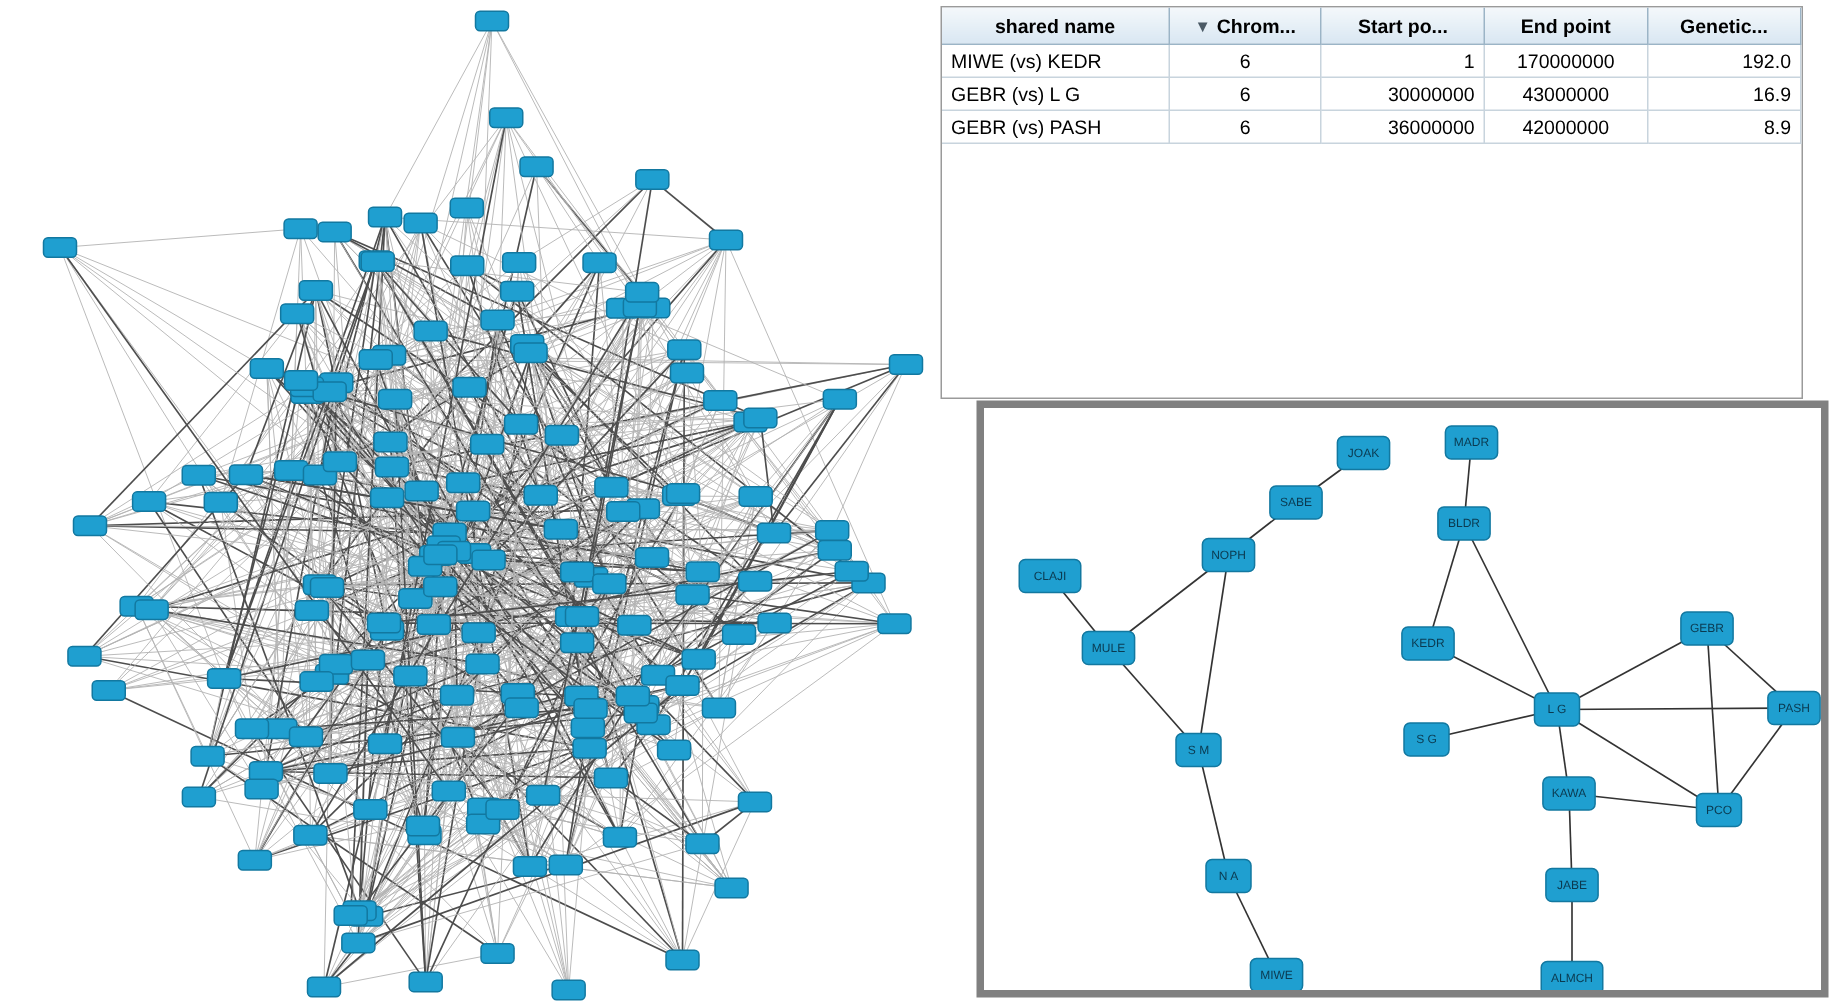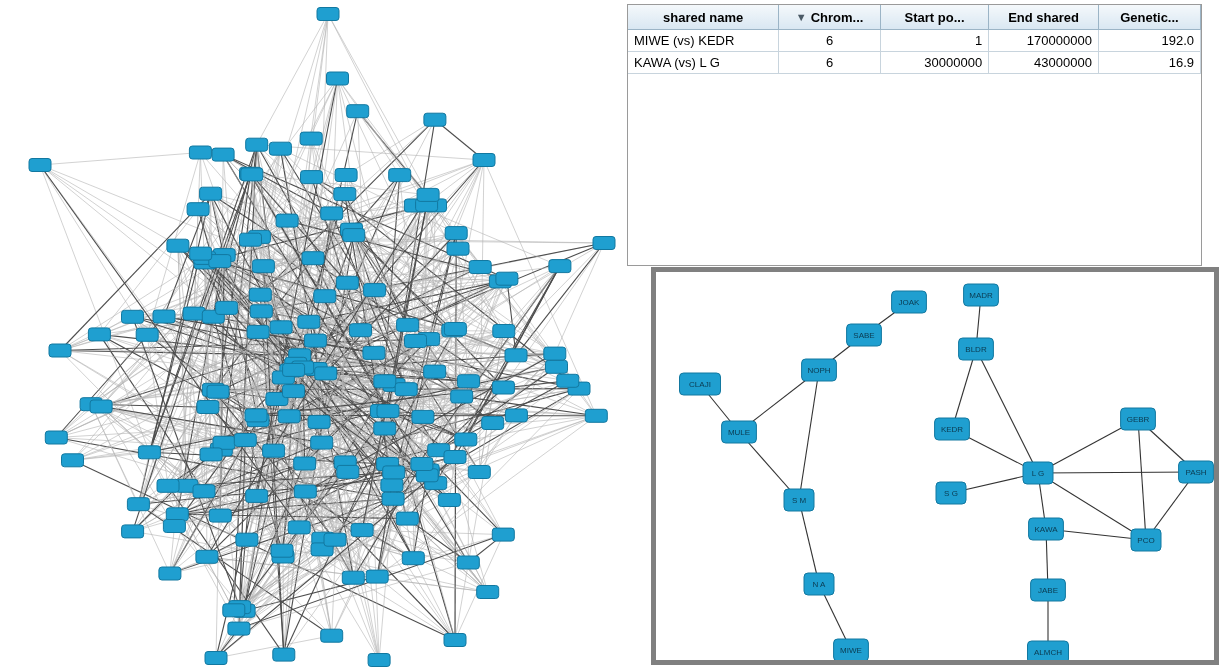"End shared" span { text: shared -> point }
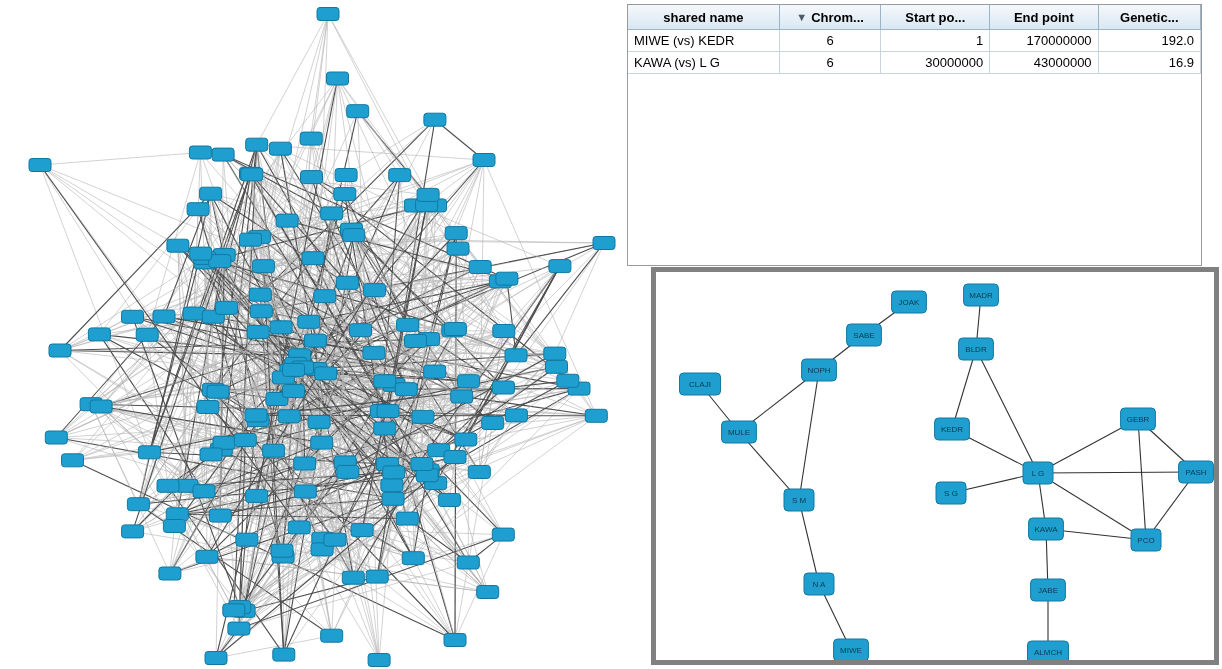"170000000" td.col-end { text-align: right -> center }
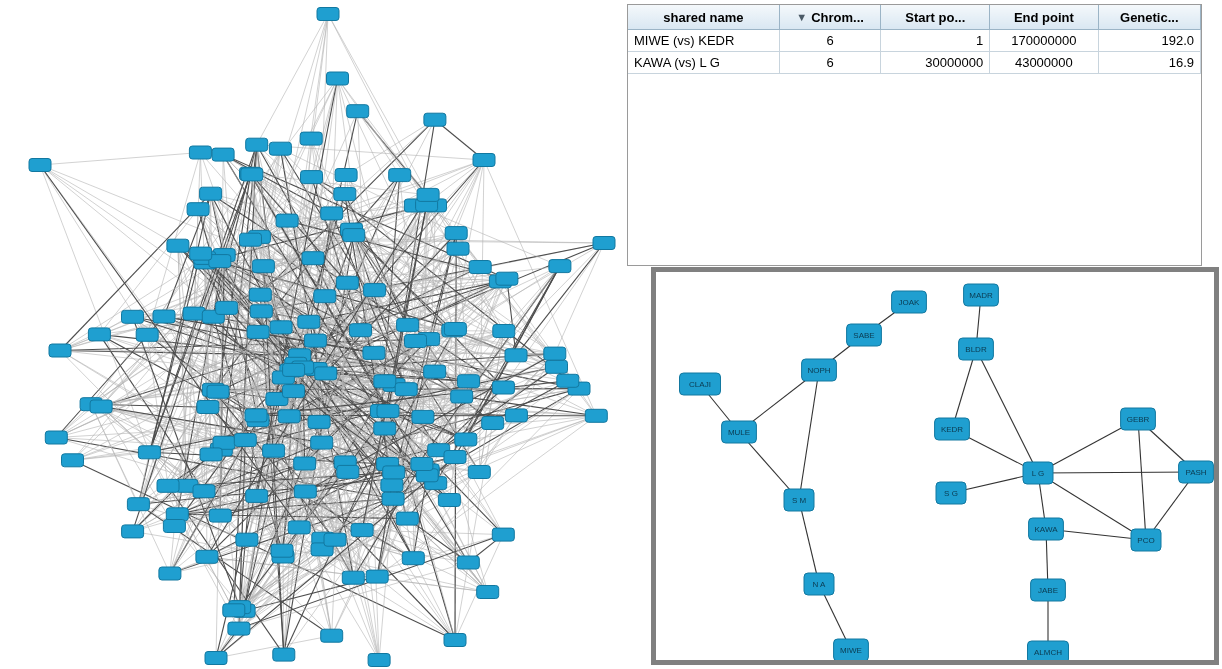"KAWA (vs) L G" td.col-name { text: KAWA -> GEBR }
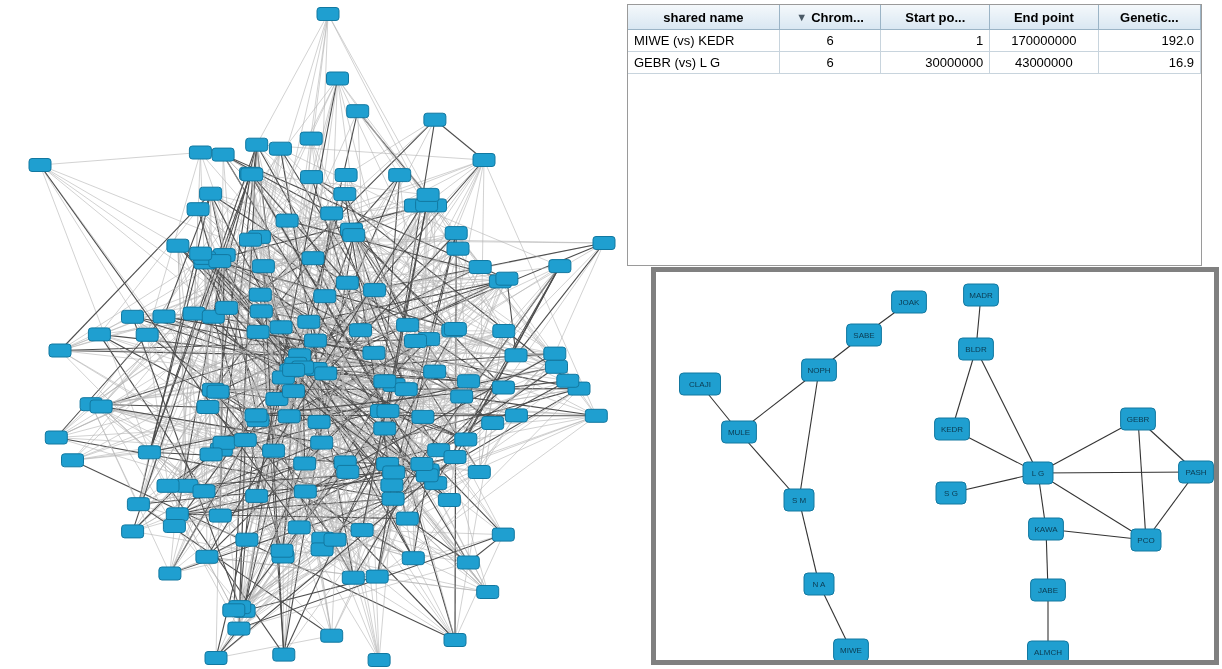"GEBR (vs) PASH" tr { html: none -> <tr> <td>GEBR (vs) PASH</td> <td>6</td> <td>36000000</td> <td>42000000</td> <td>8.9</td> </tr> }
